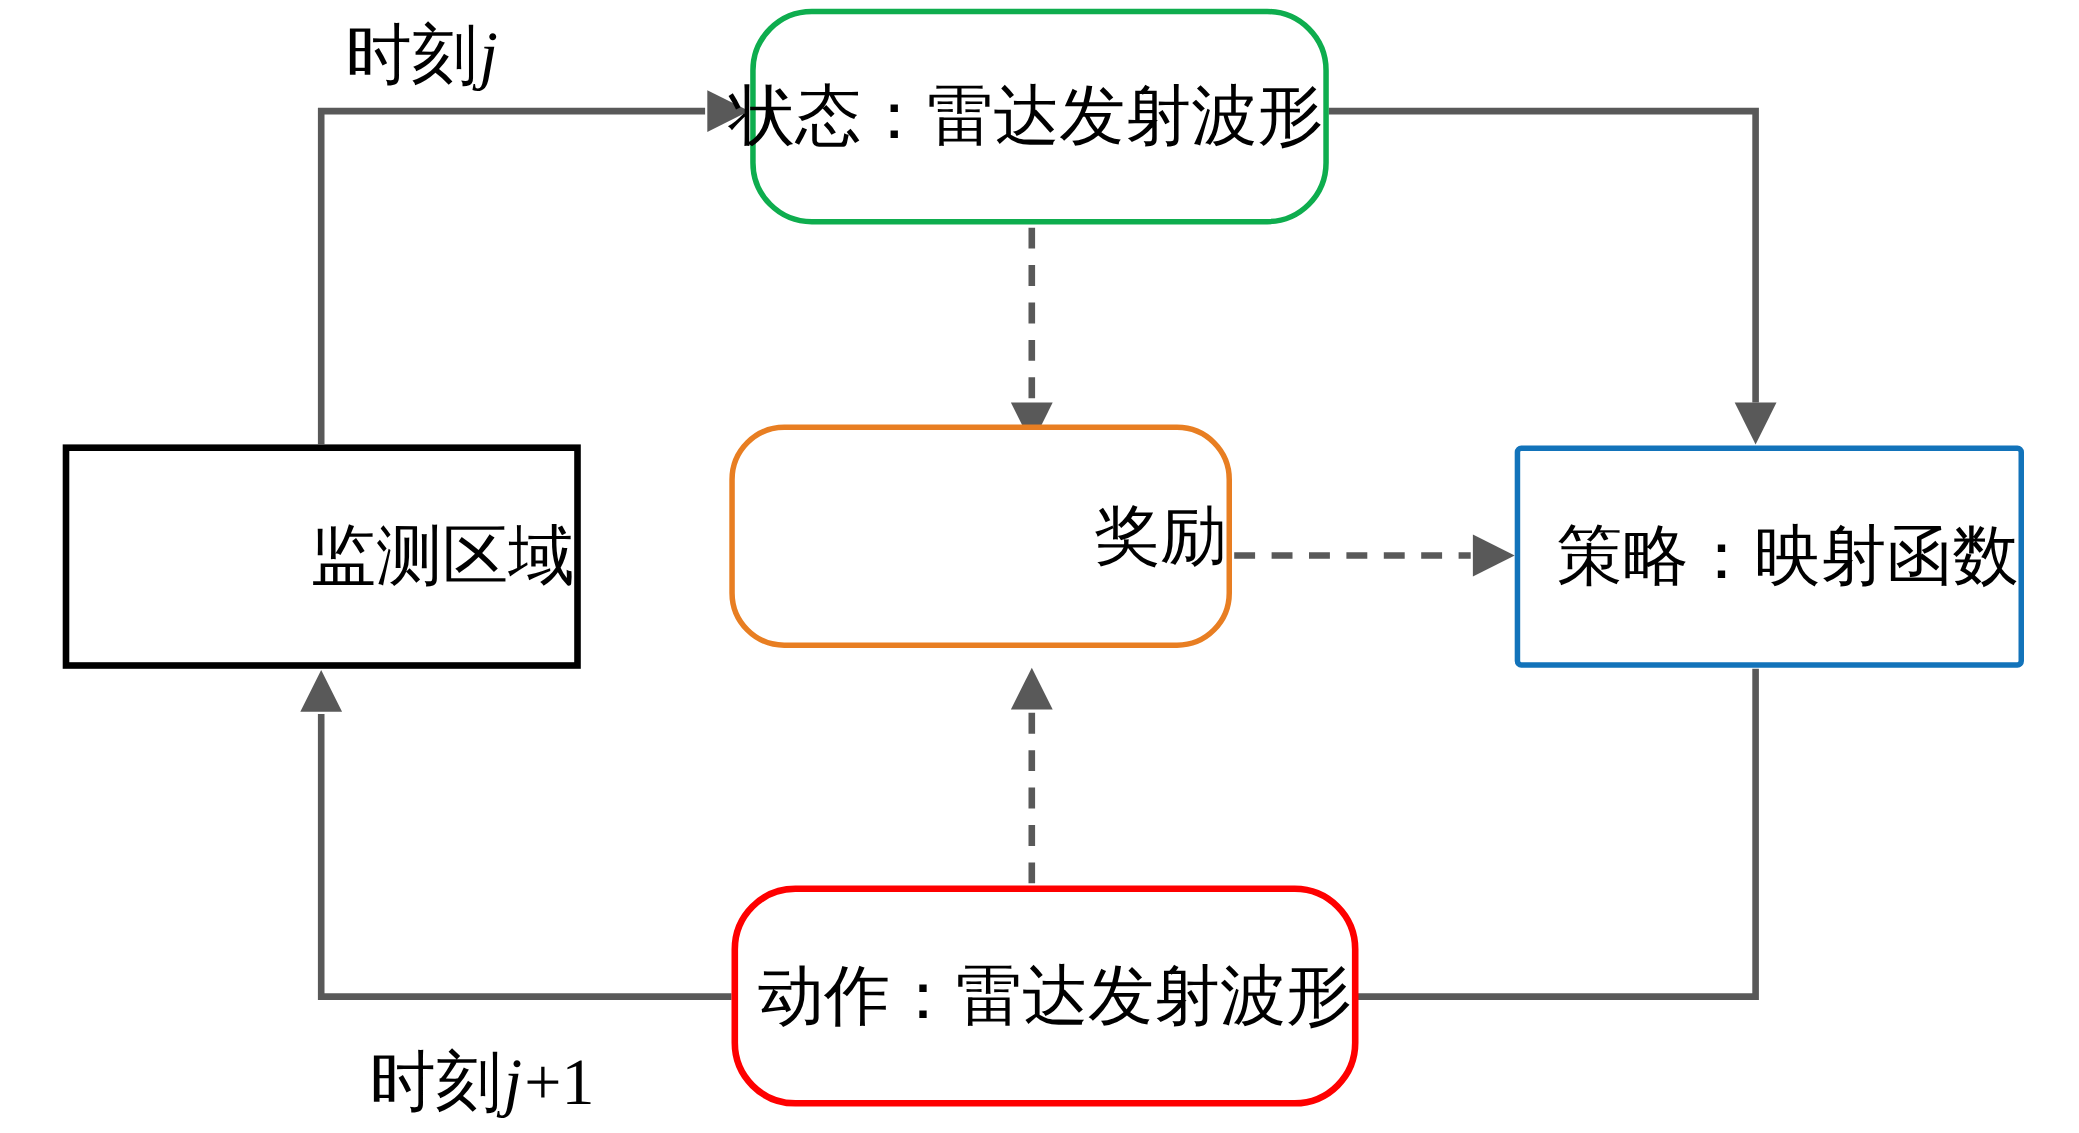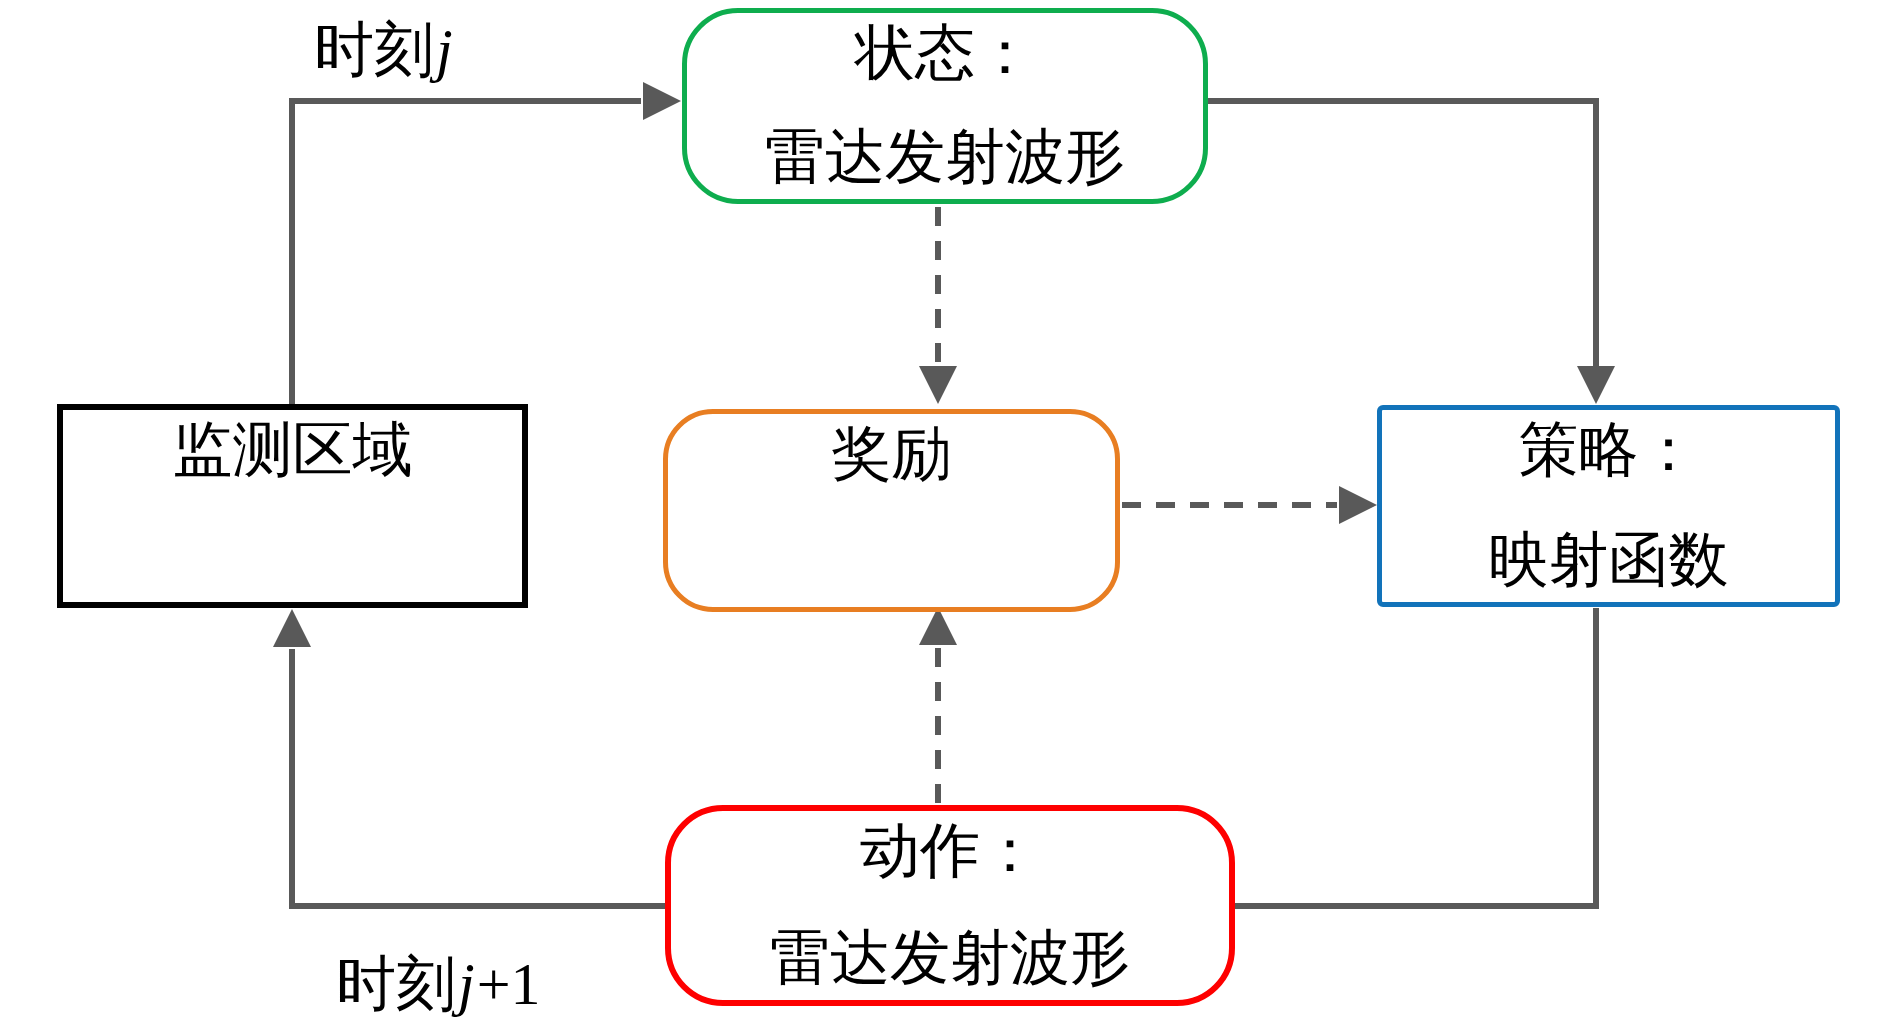"状态：" .node { flex-direction: column -> none; justify-content: space-between -> flex-end }
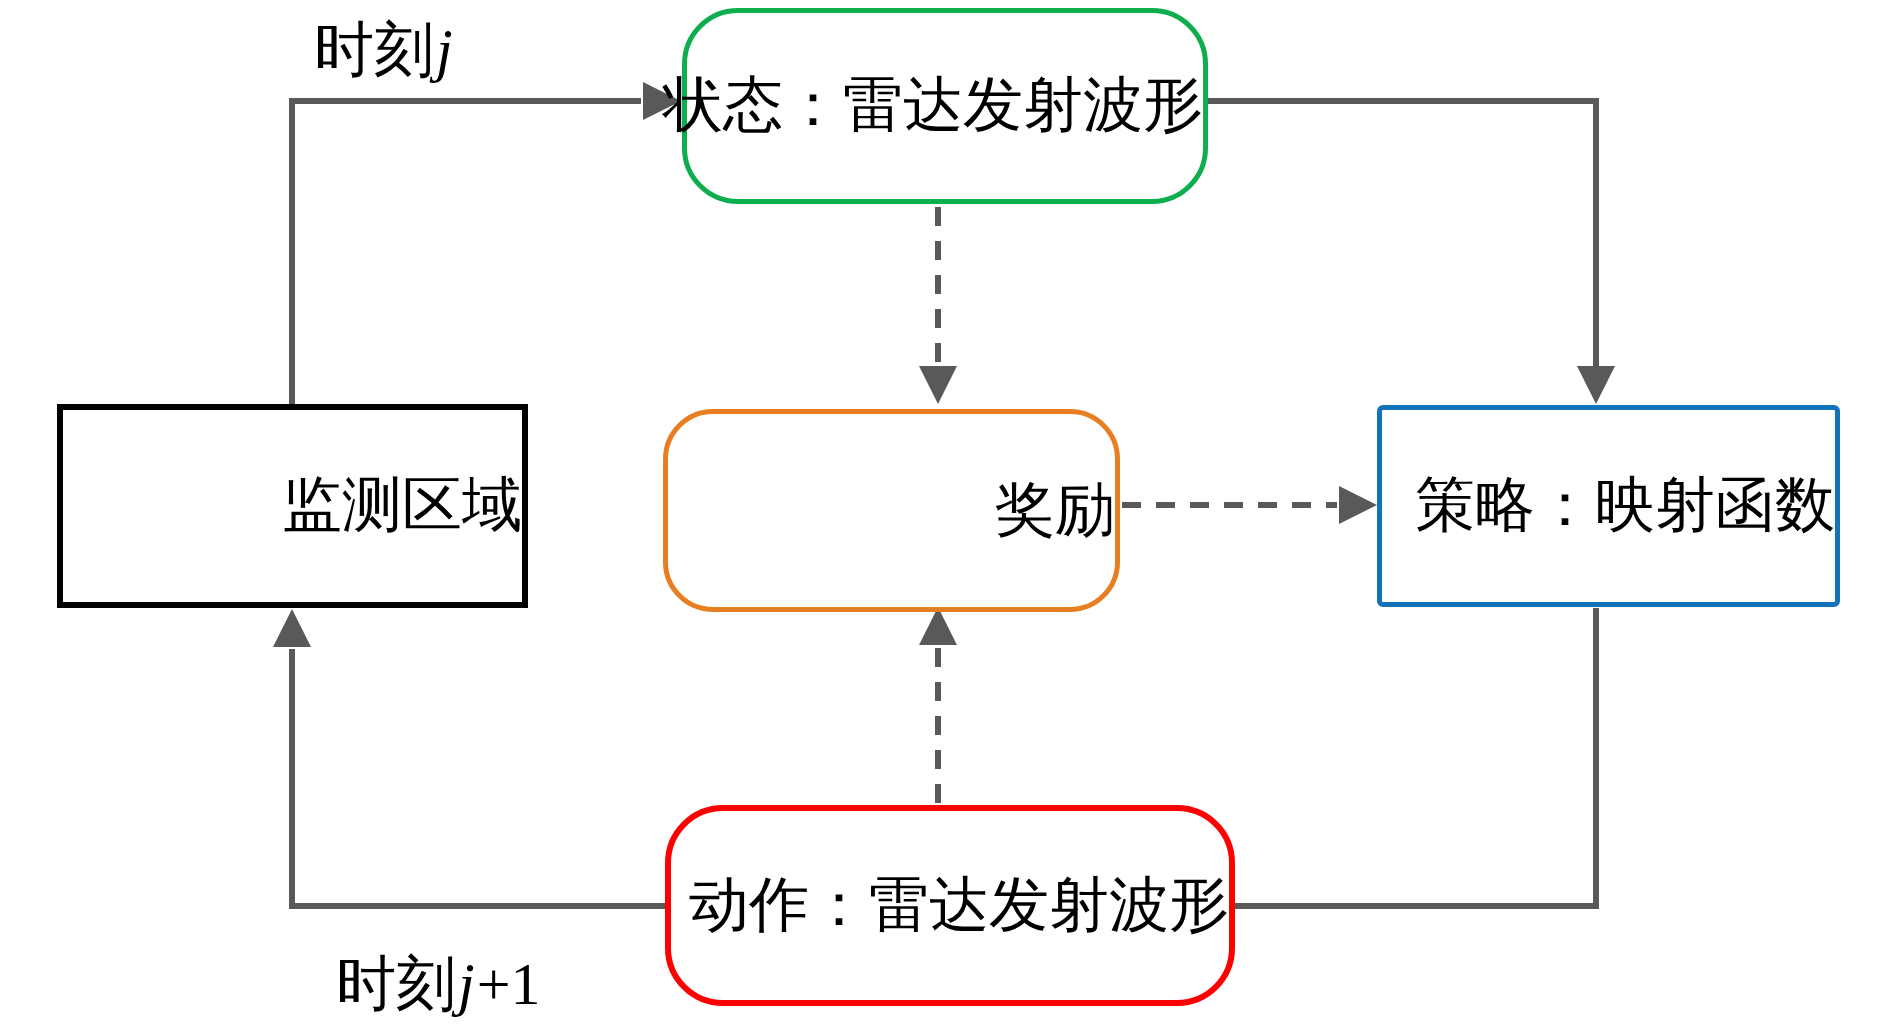"奖励" .node-reward { top: 409px -> 386px }
